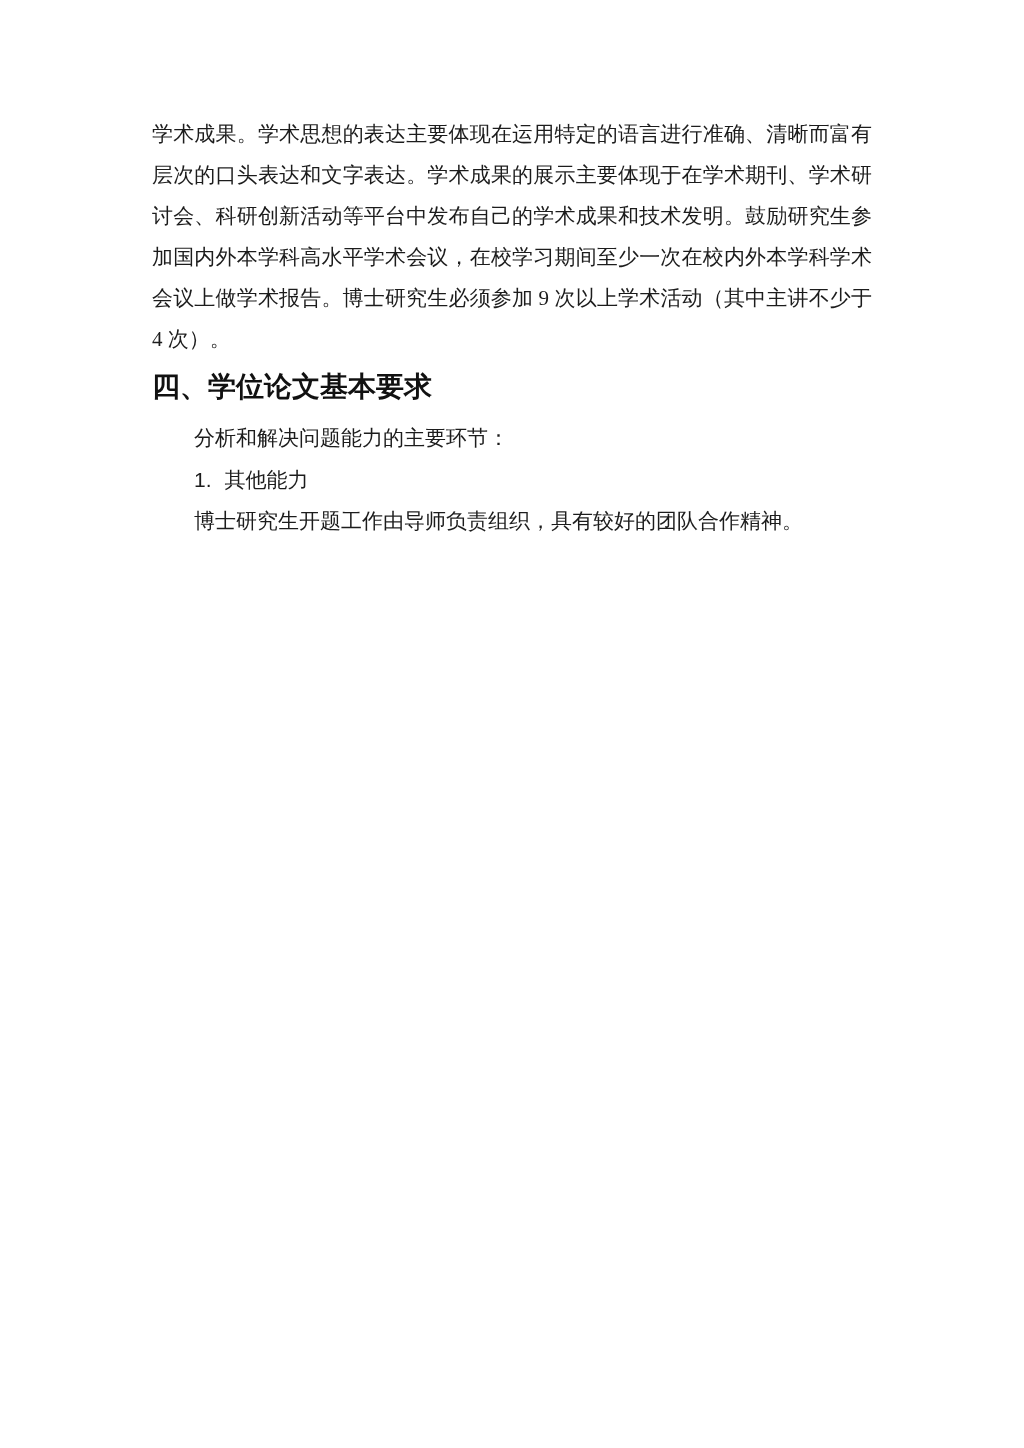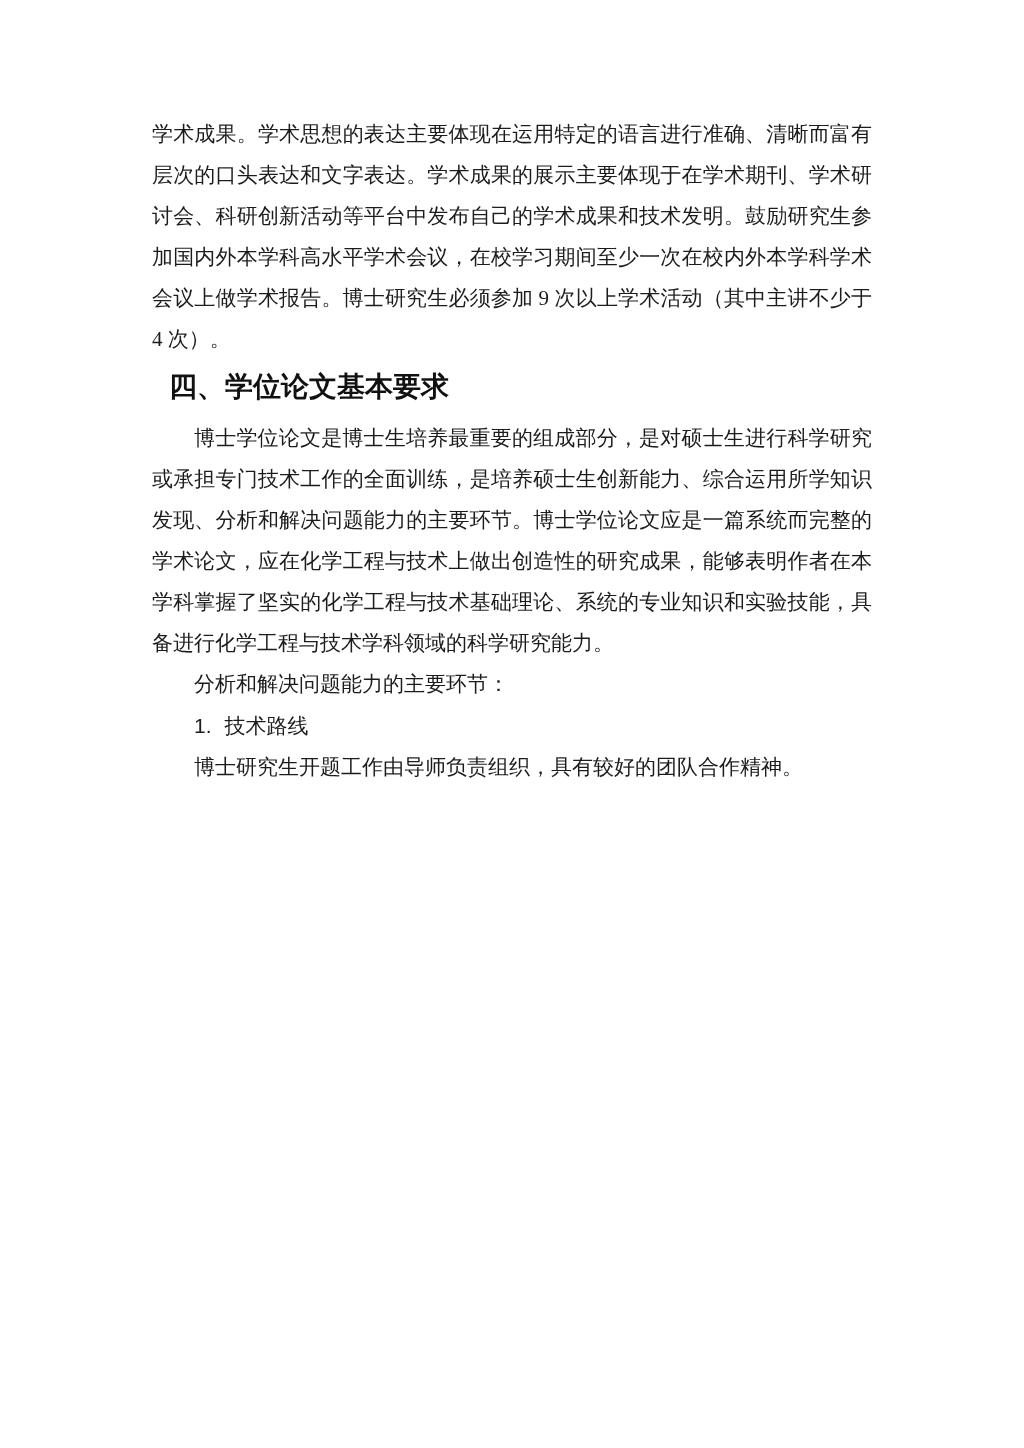"四、学位论文基本要求" .heading { margin: 9px 0 13px 17px -> 9px 0 13px 0 }
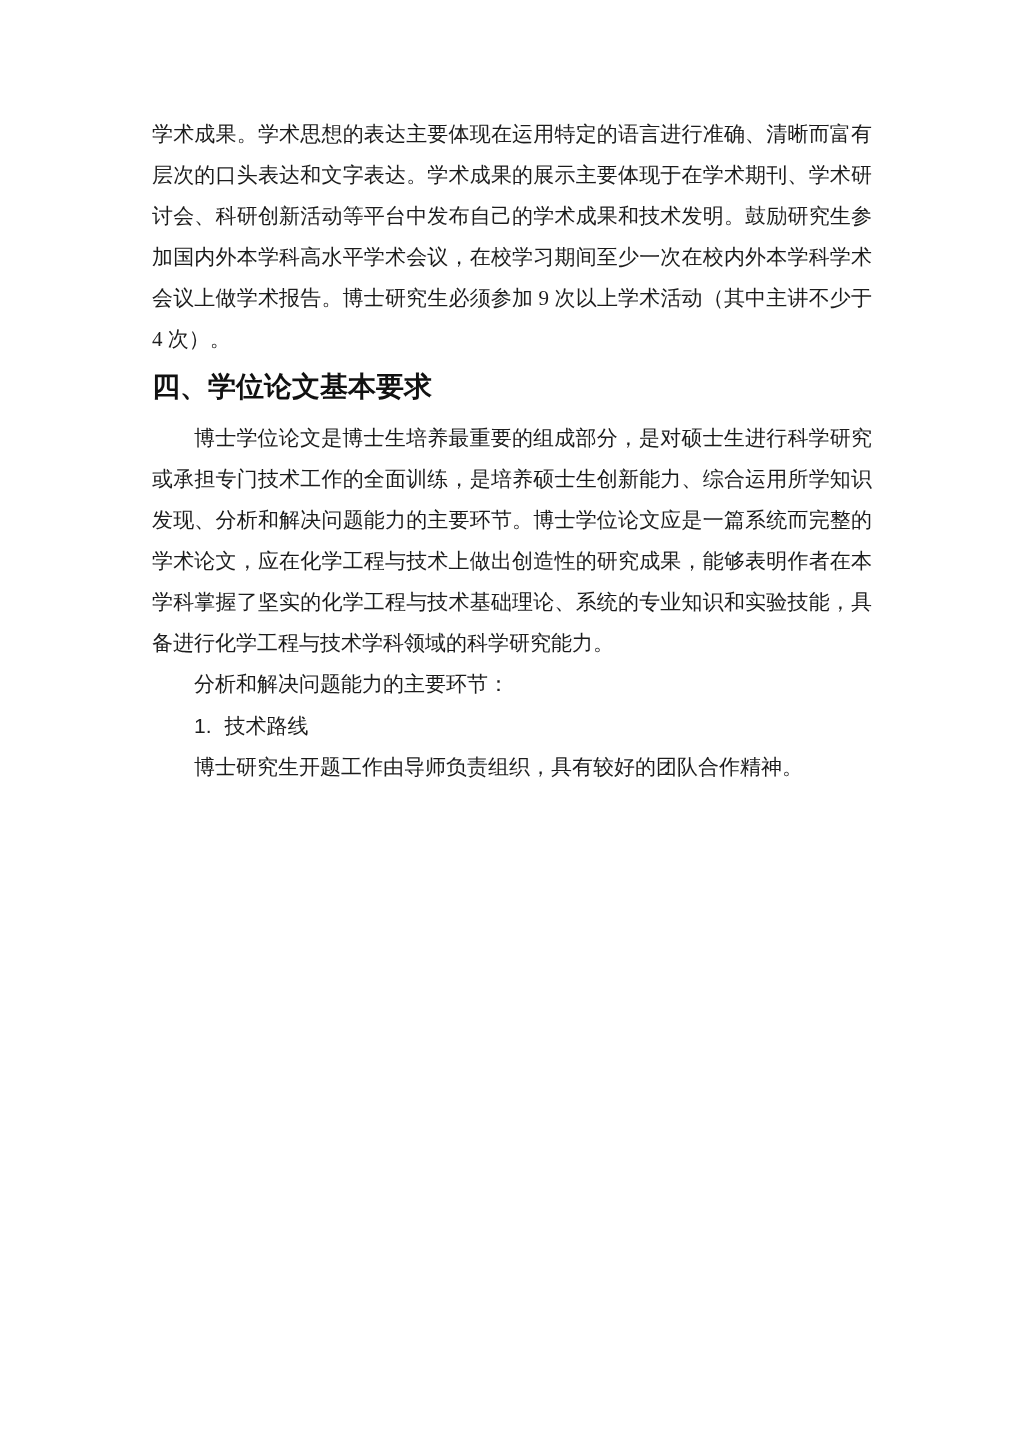"博士学位论文是博士生培养最重要的组成部分，是对硕士生进行科学研究或承担专门技术工" p.indent { html: <p>博士学位论文是博士生培养最重要的组成部分，是对硕士生进行科学研究或承担专门技术工作的全面训练，是培养硕士生创新能力、综合运用所学知识发现、分析和解决问题能力的主要环节。博士学位论文应是一篇系统而完整的学术论文，应在化学工程与技术上做出创造性的研究成果，能够表明作者在本学科掌握了坚实的化学工程与技术基础理论、系统的专业知识和实验技能，具备进行化学工程与技术学科领域的科学研究能力。</p> -> none }
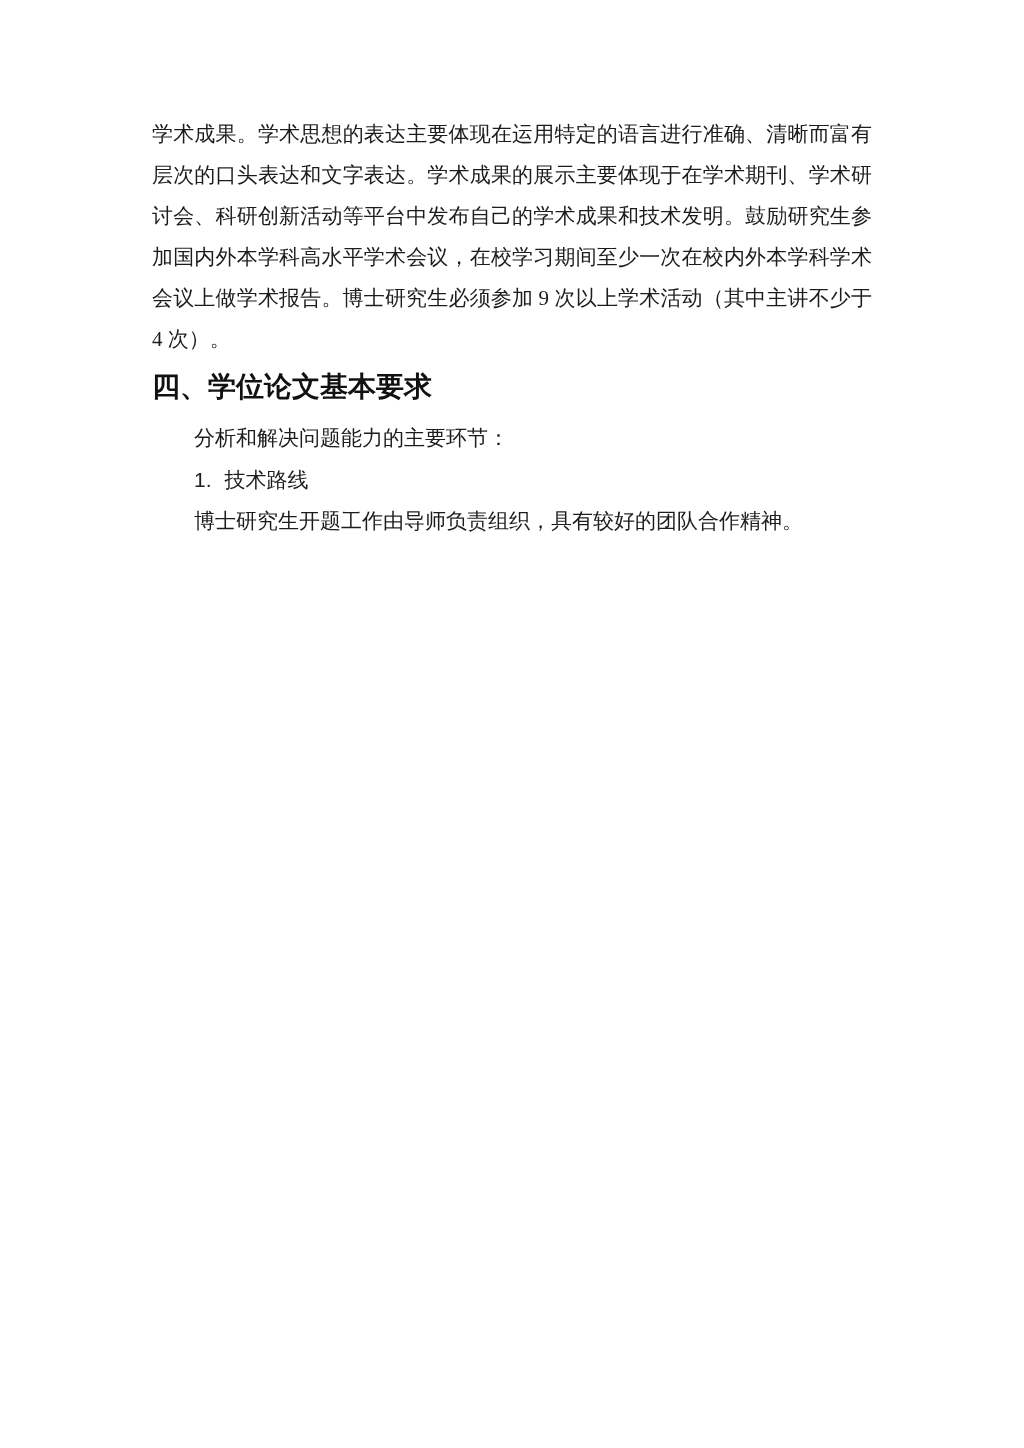"技术路线" span { text: 技术路线 -> 其他能力 }
